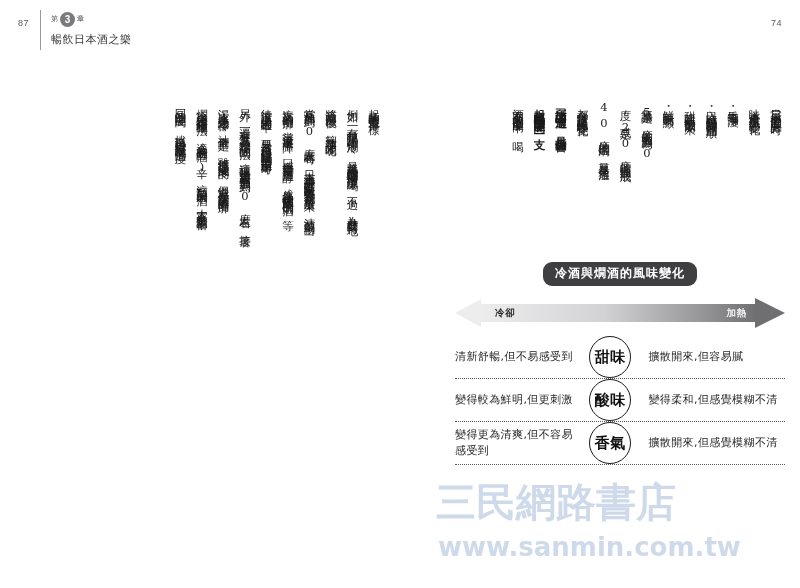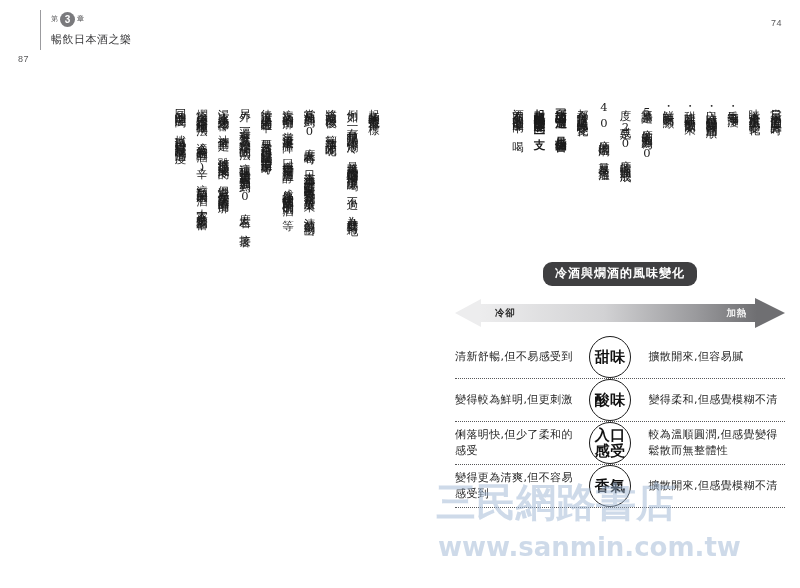"87" .folio-left { margin-top: 36px -> none }
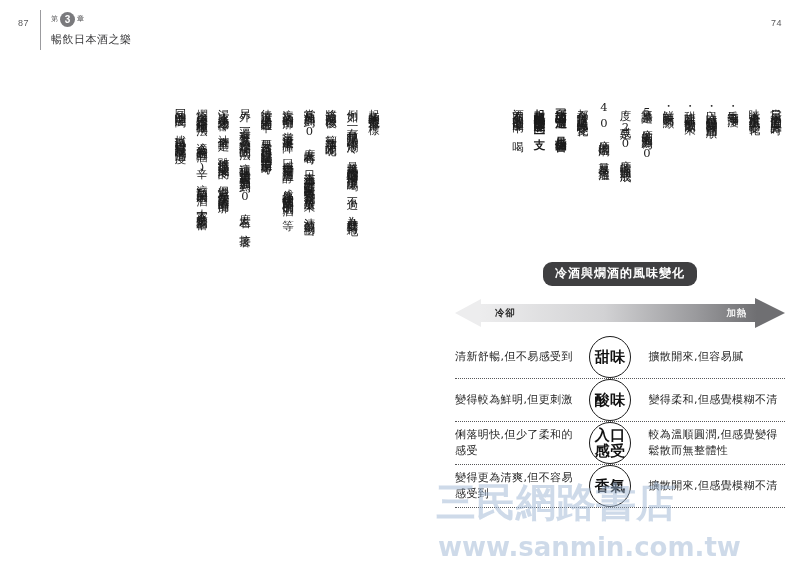"俐落明快,但少了柔和的感受" div.trow { html: <div> <div>俐落明快,但少了柔和的感受</div> <div> <div> <span>入口</span> <span>感受</span> </div> </div> <div>較為溫順圓潤,但感覺變得鬆散而無整體性</div> </div> -> none }
